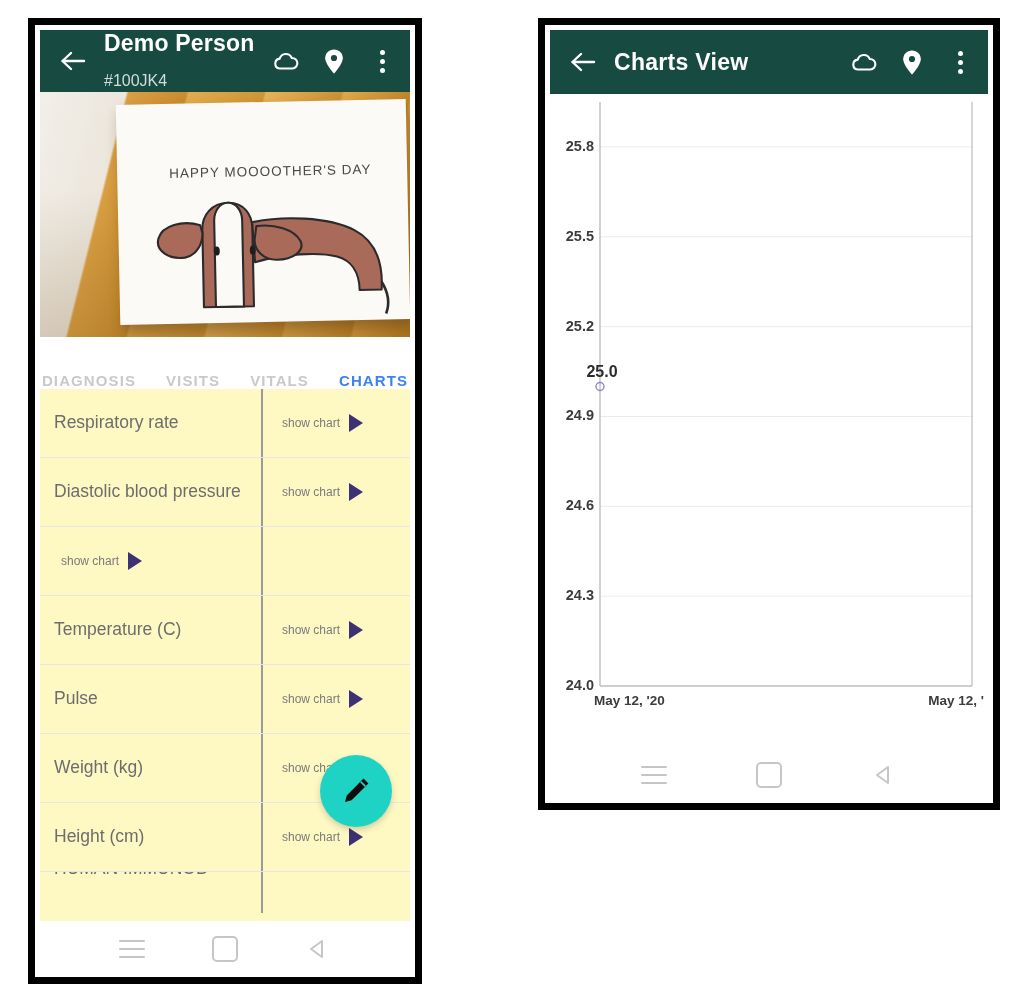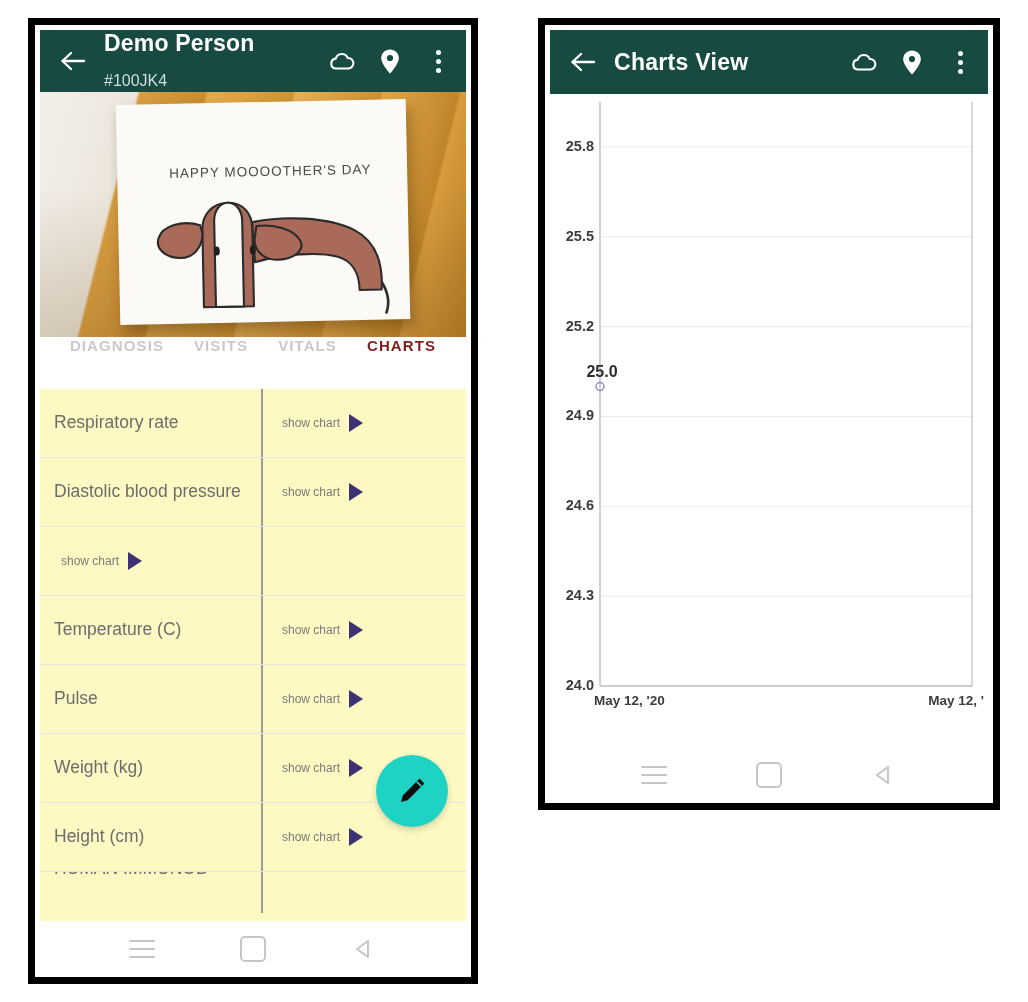"Demo Person" .phone.left { width: 450px -> 394px }
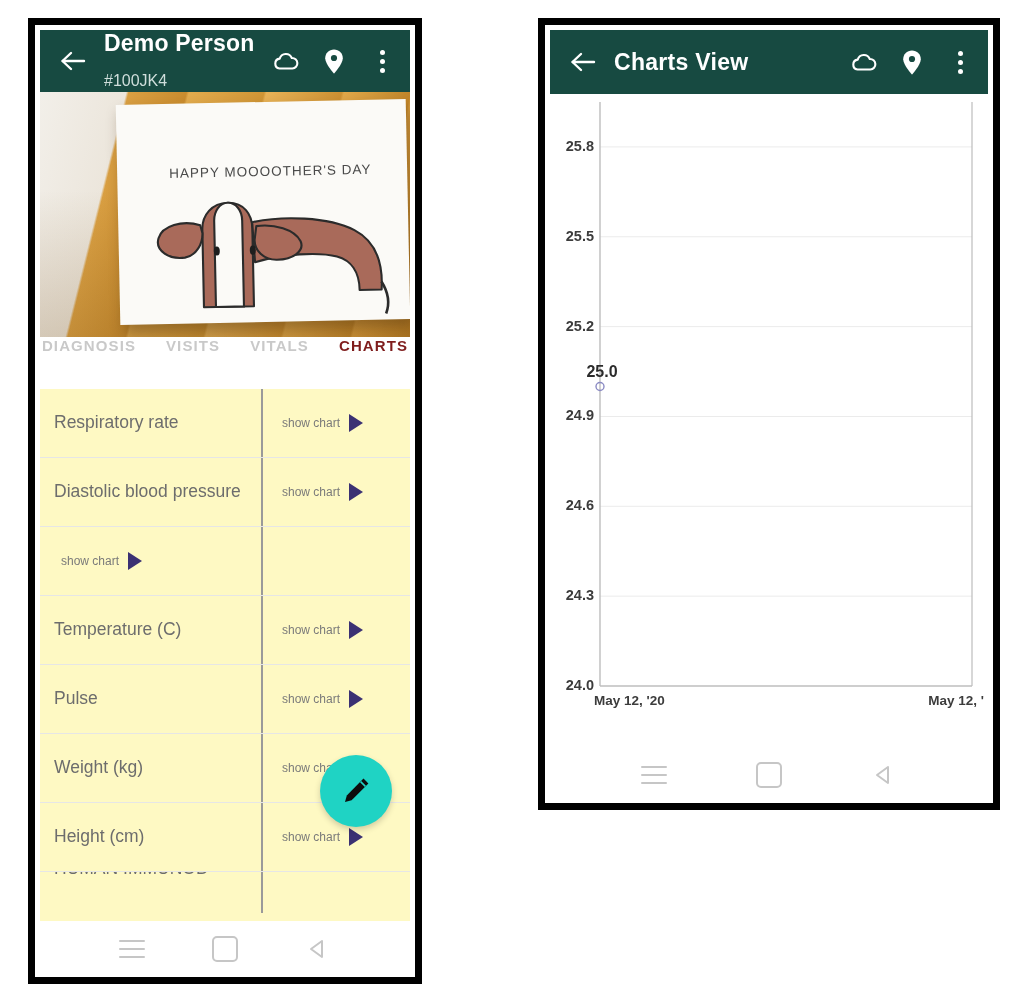"DIAGNOSIS" .tabs { align-items: flex-start -> flex-end }
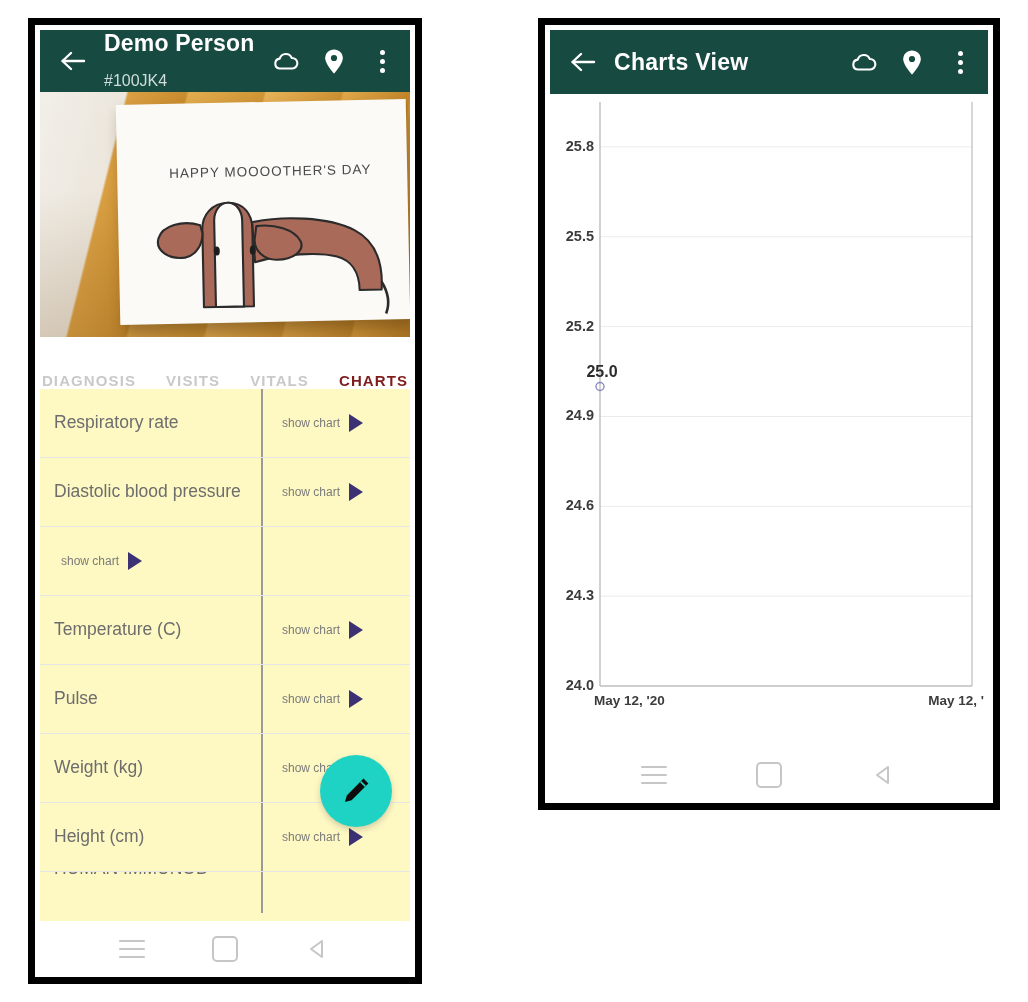"CHARTS" .tab.active { color: #7f1d1d -> #3b82f6 }
